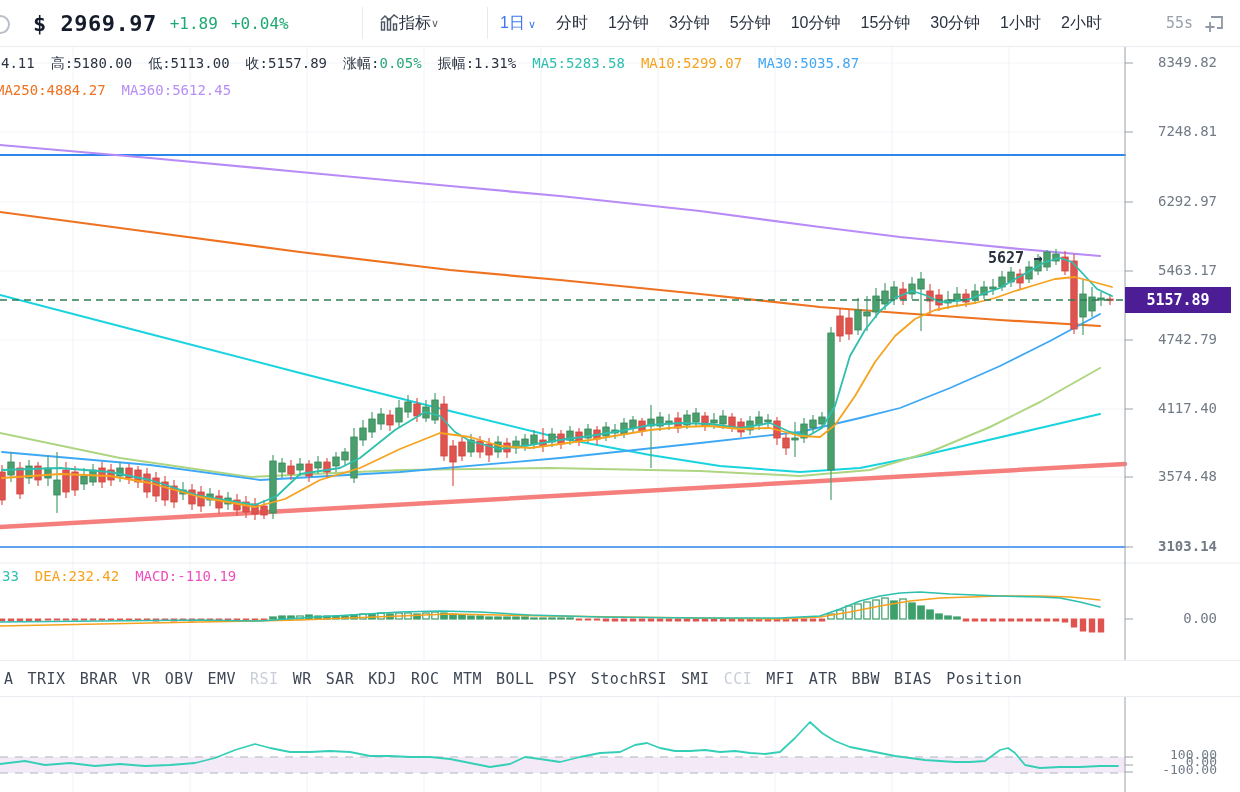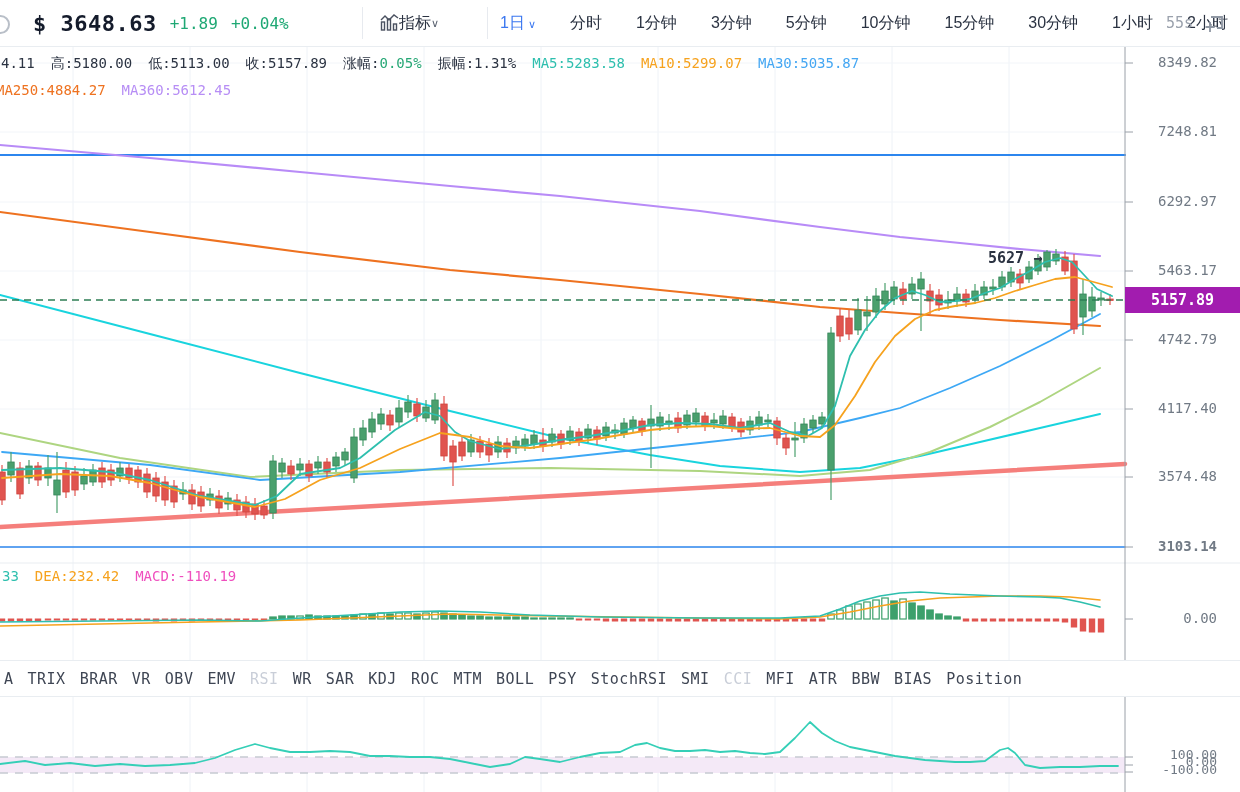"$ 3648.63" span.mono { text: 3648.63 -> 2969.97 }
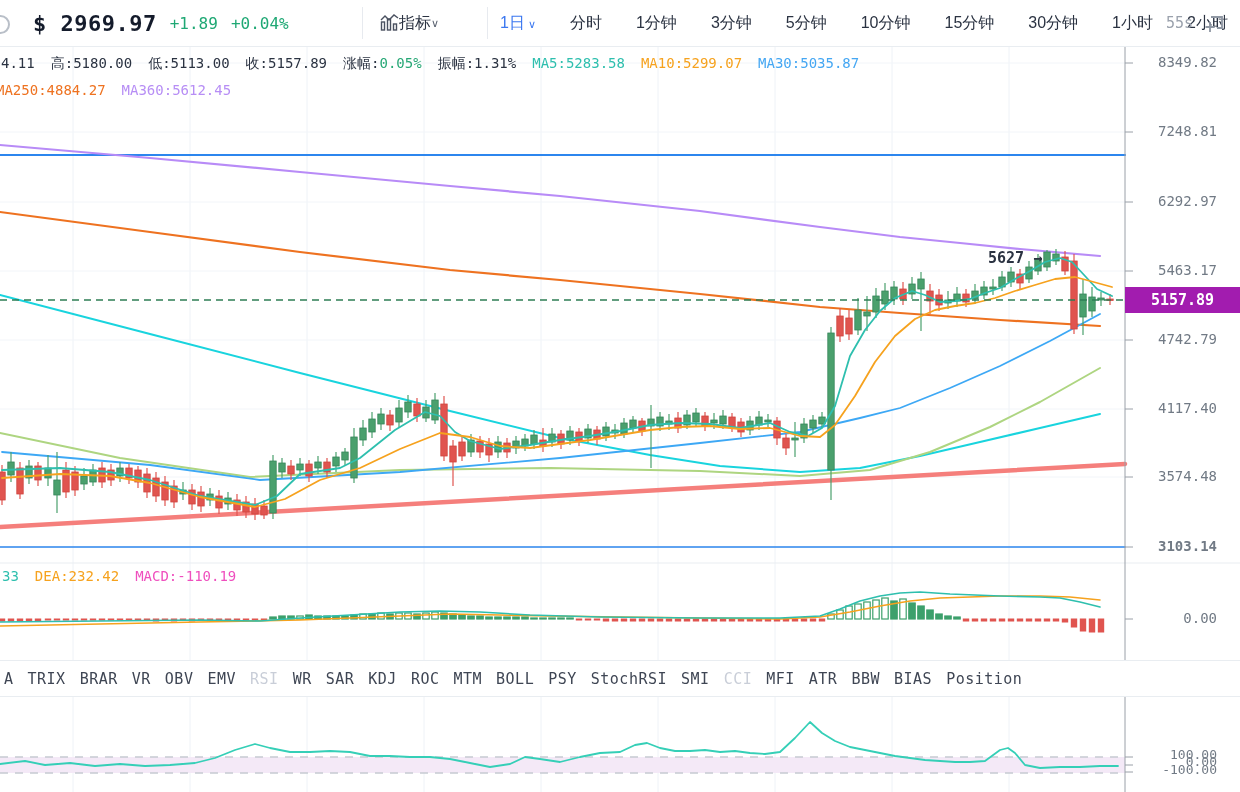"1日 ∨" #timeframes { gap: 34px -> 20px }
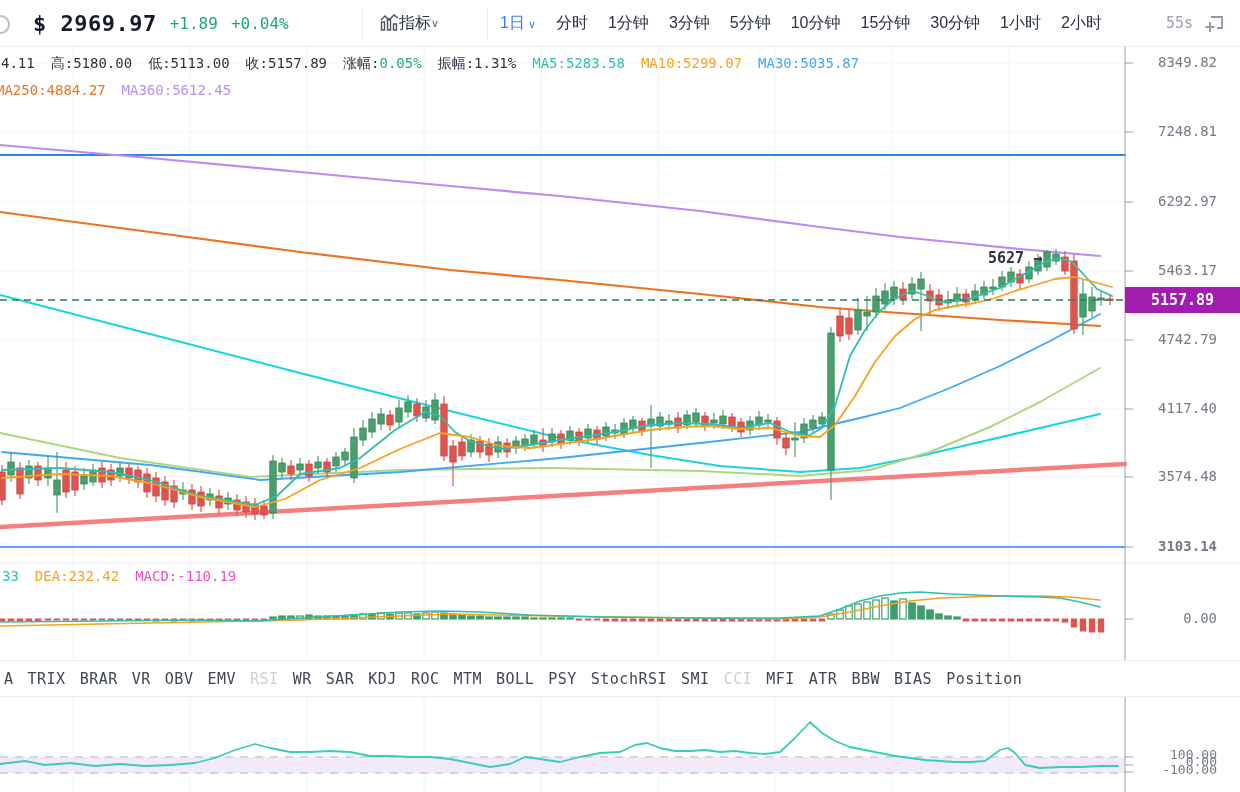"5157.89" #price-tag { background: #a21caf -> #4c1d95; width: 115px -> 106px }
